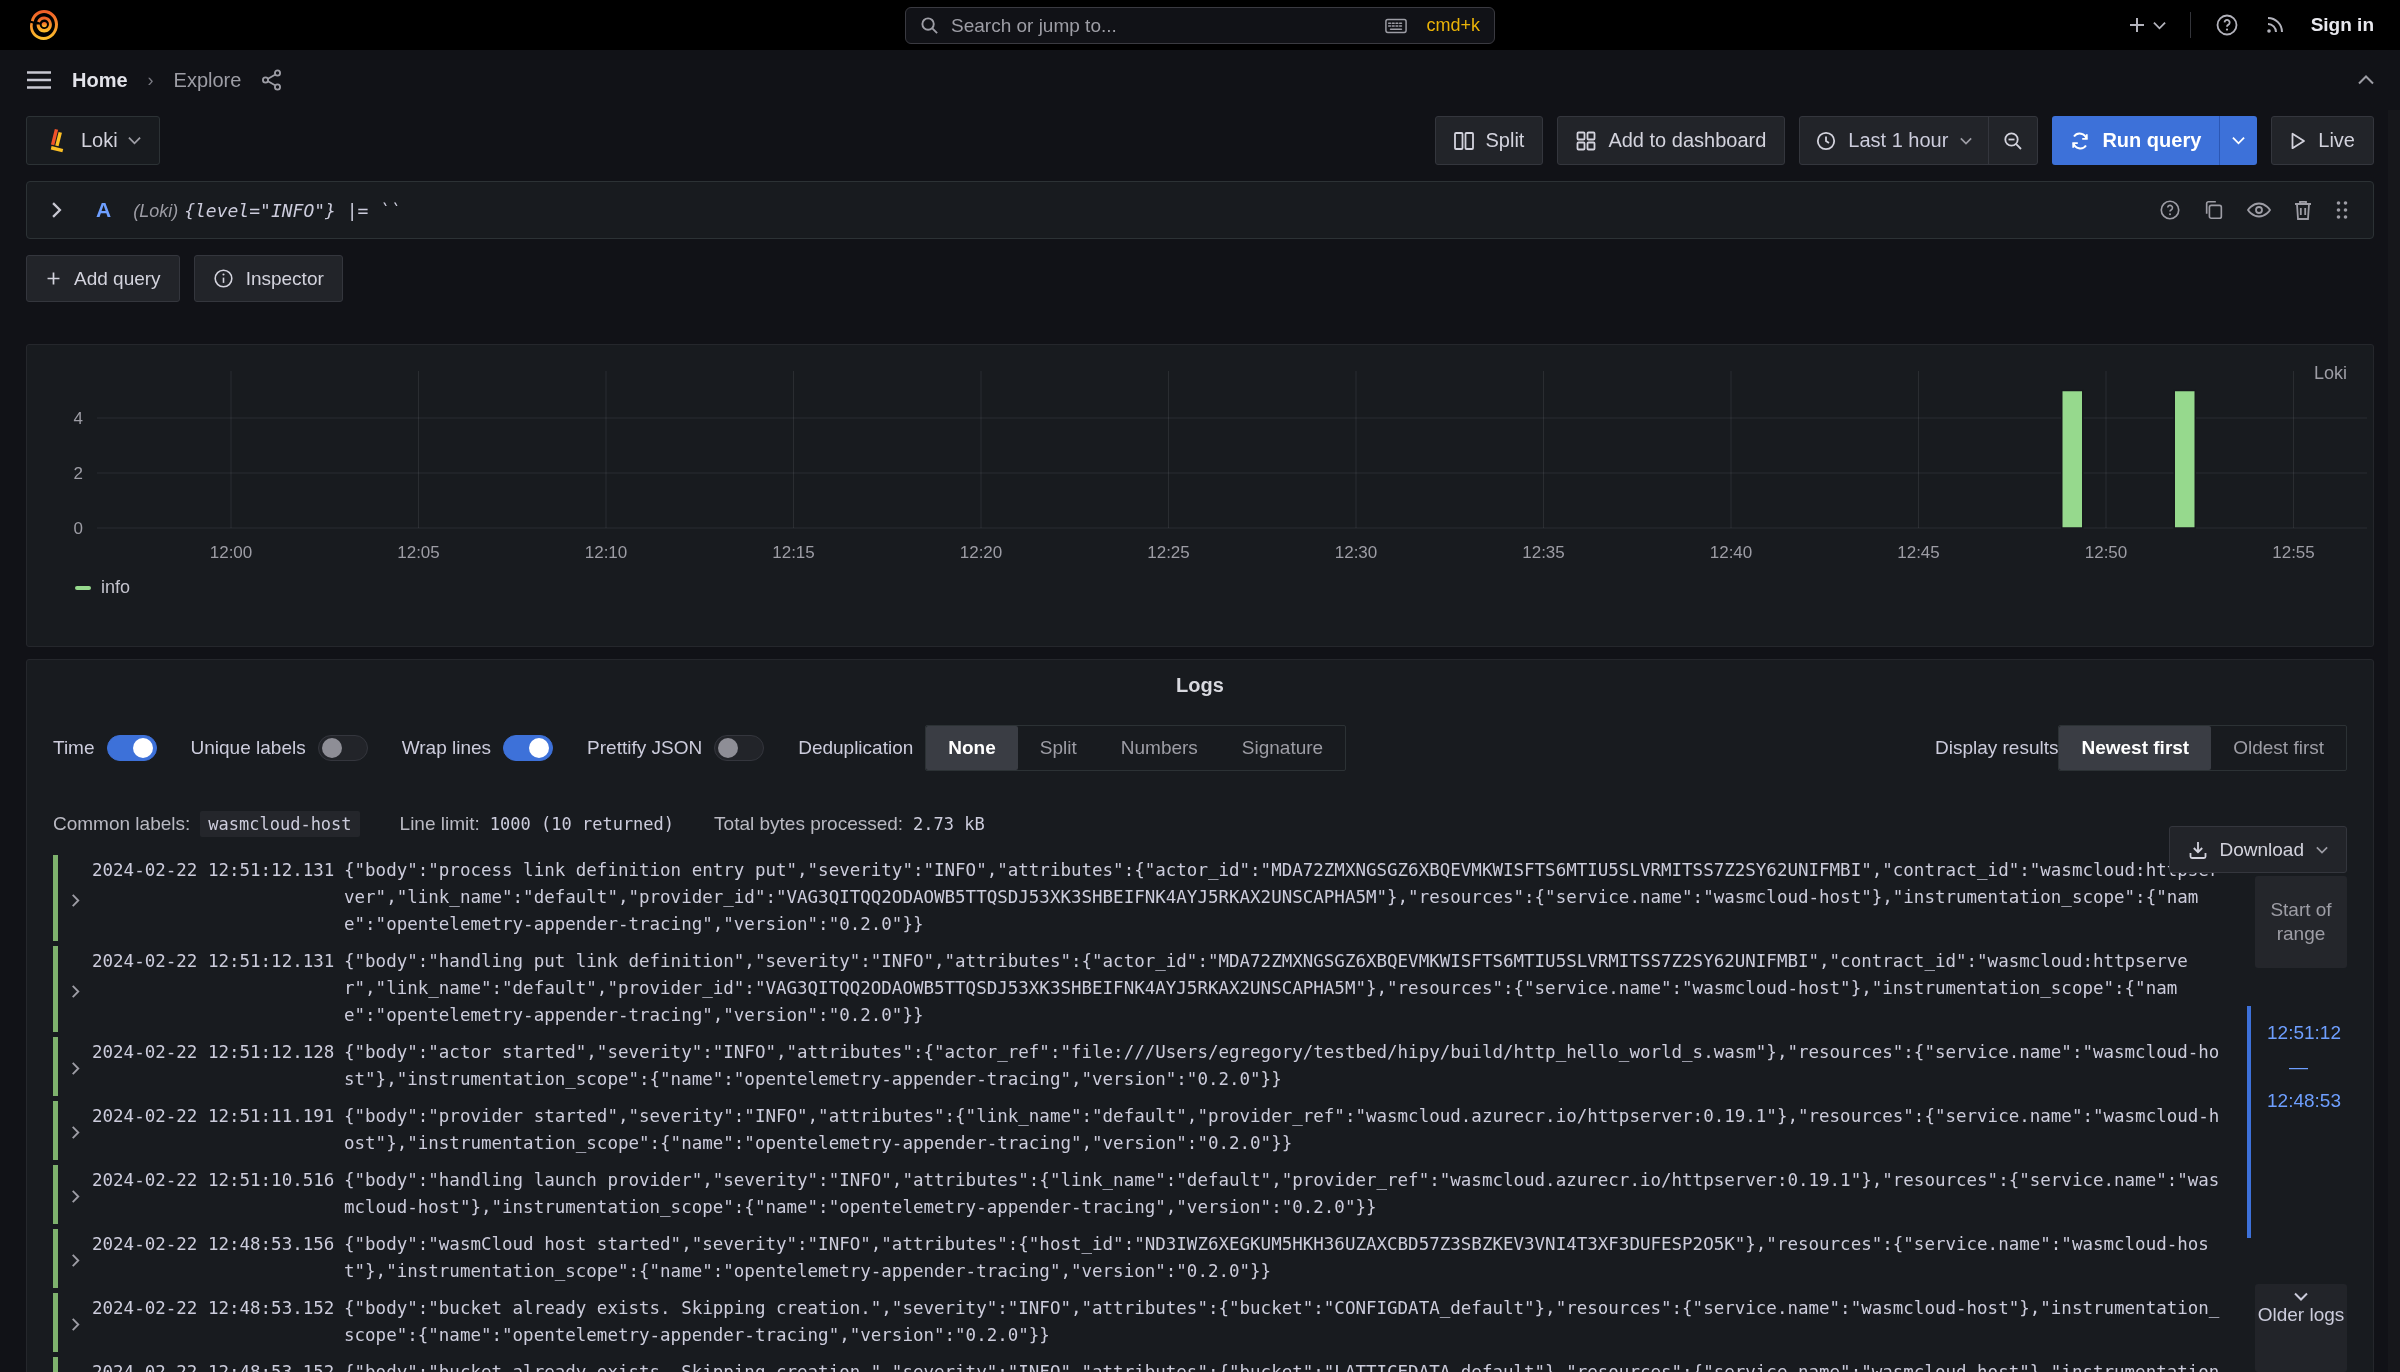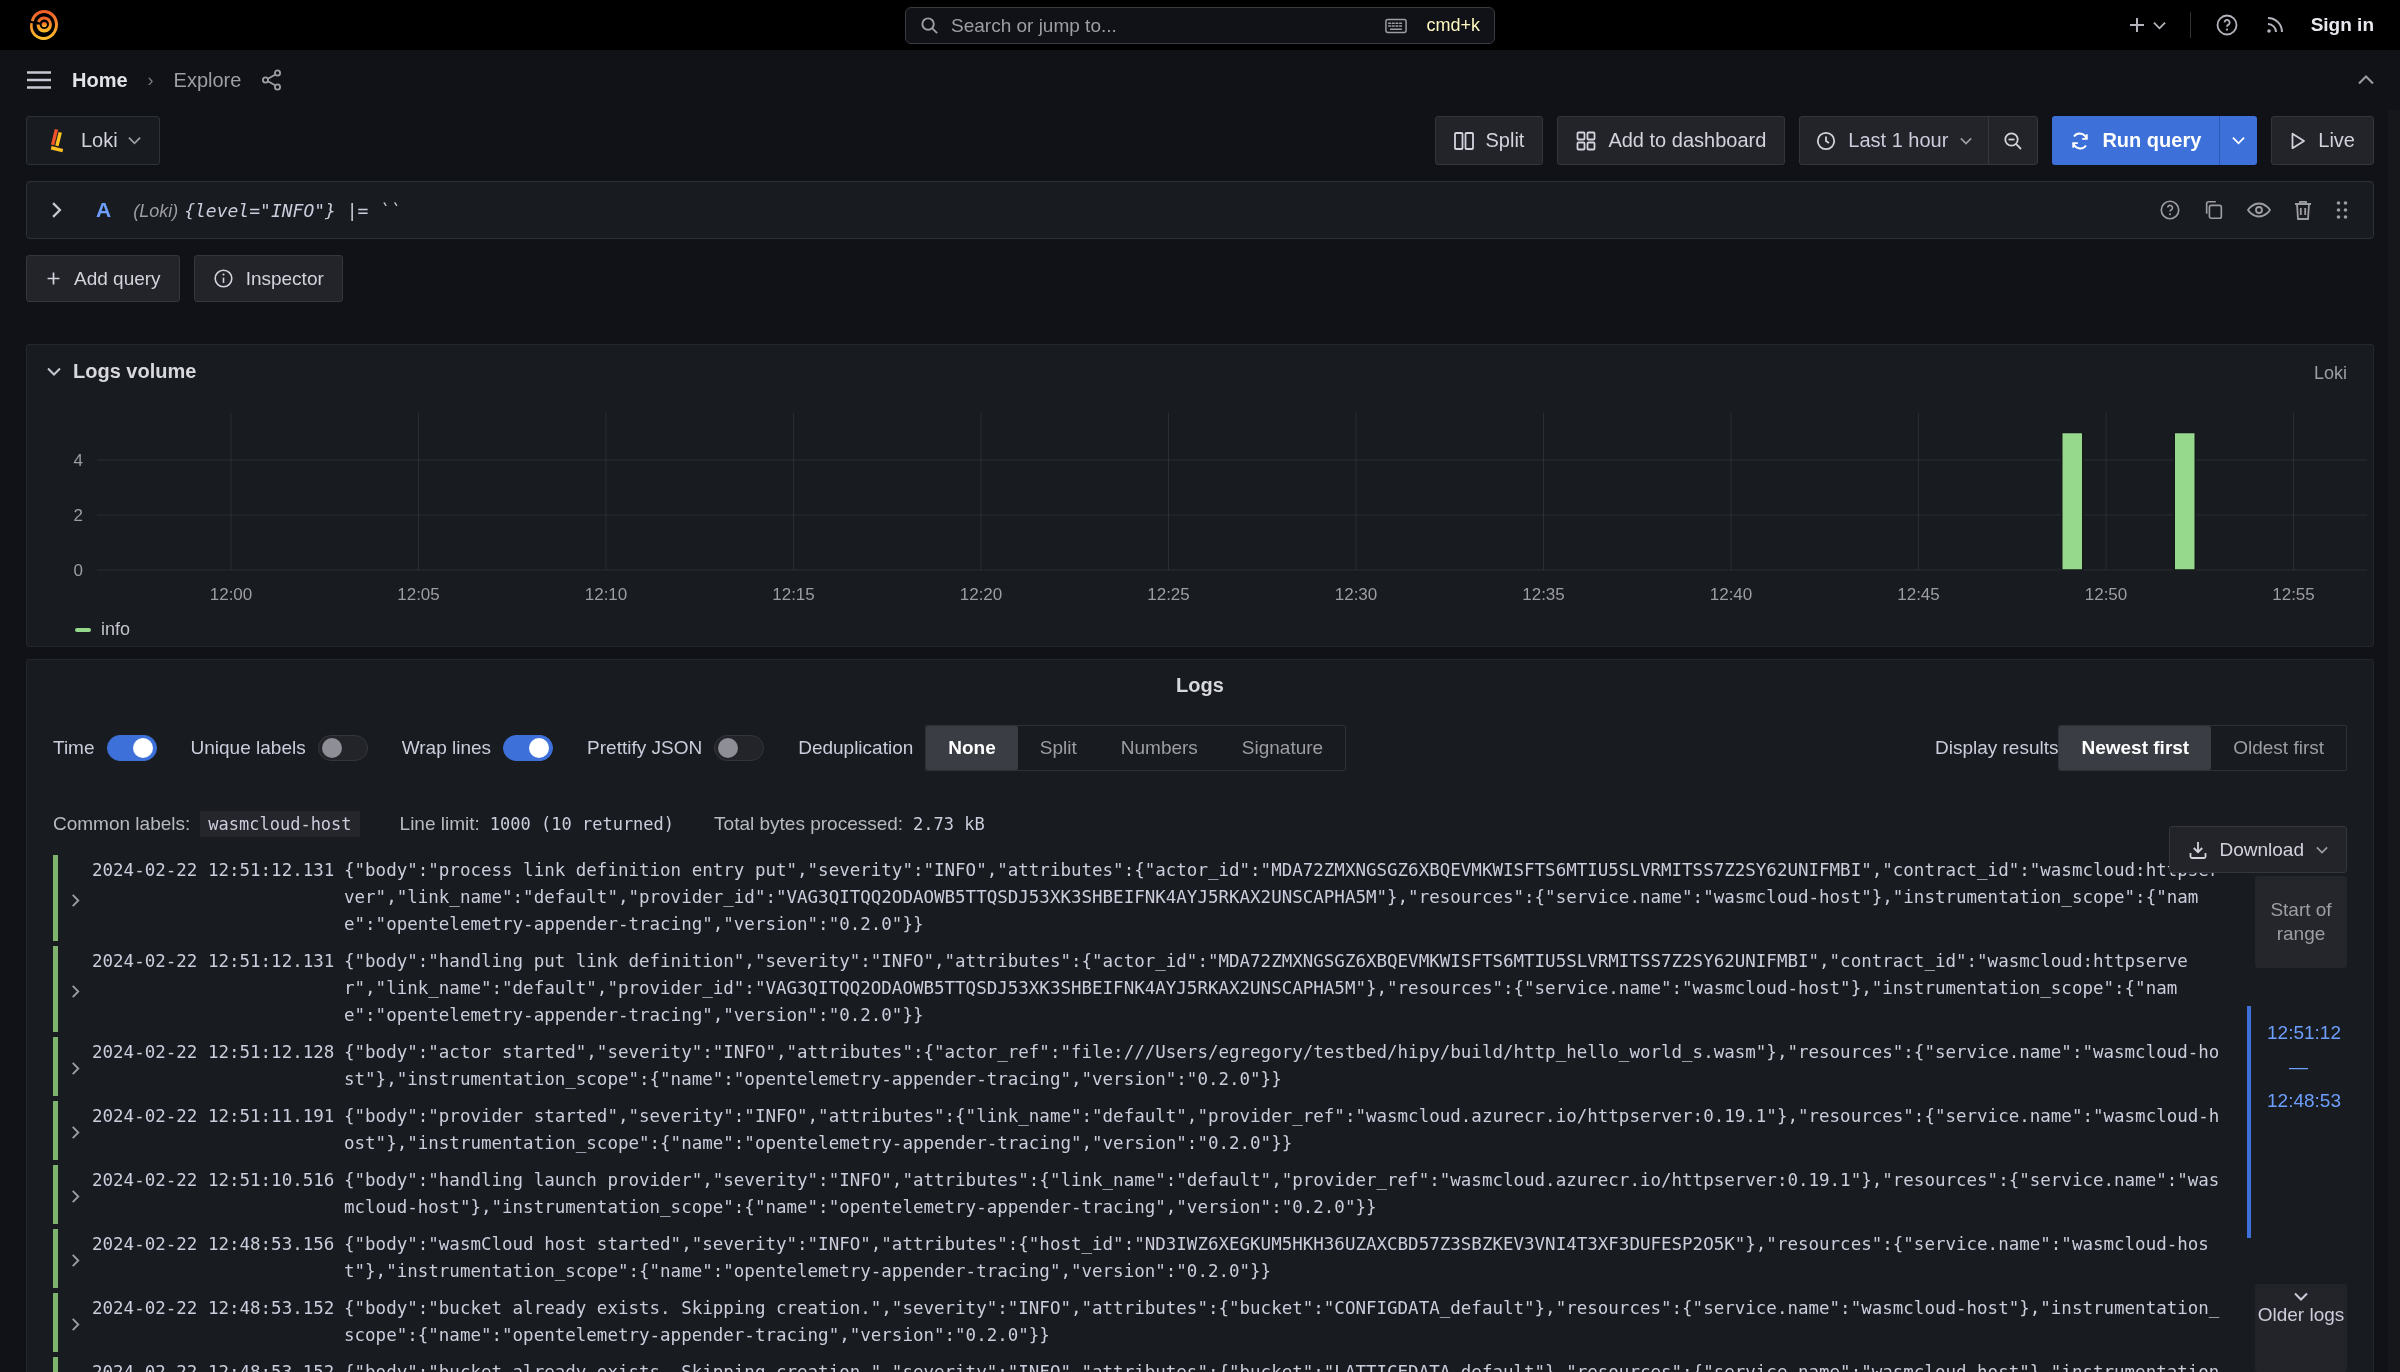"cmd+k" .kbd-hint { color: #fef9c3 -> #eab308 }
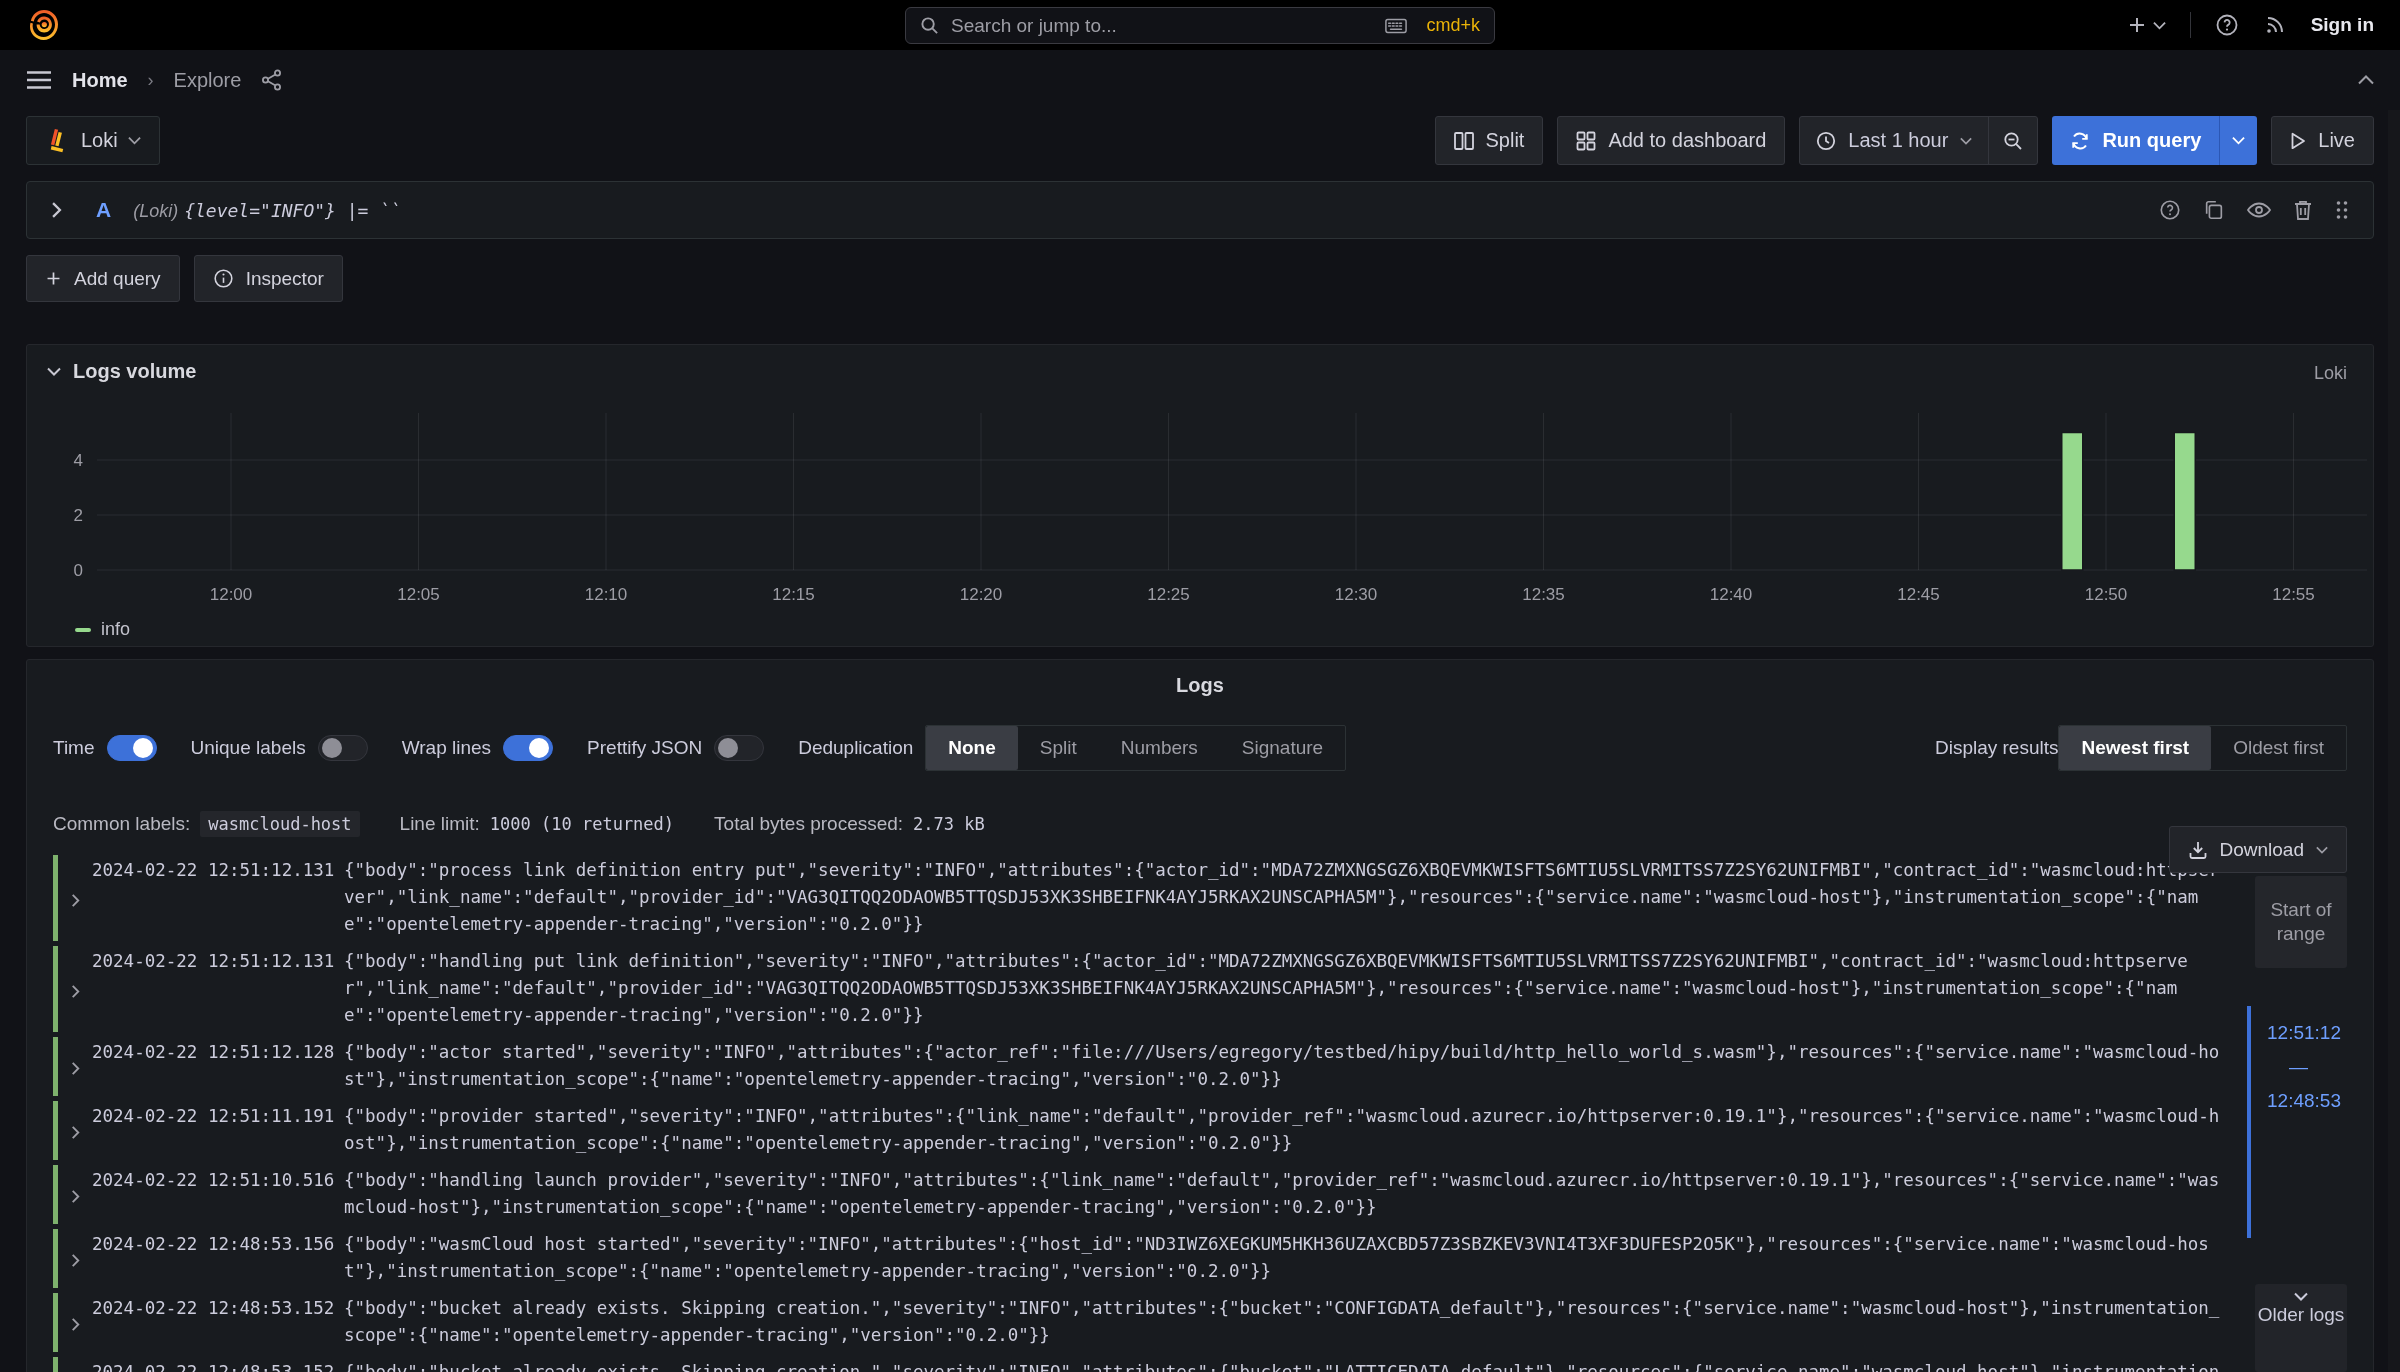"Logs volume" div.vol-header { html: <div> <span> <svg> <path></path> </svg> </span> <span>Logs volume</span> </div> -> none }
